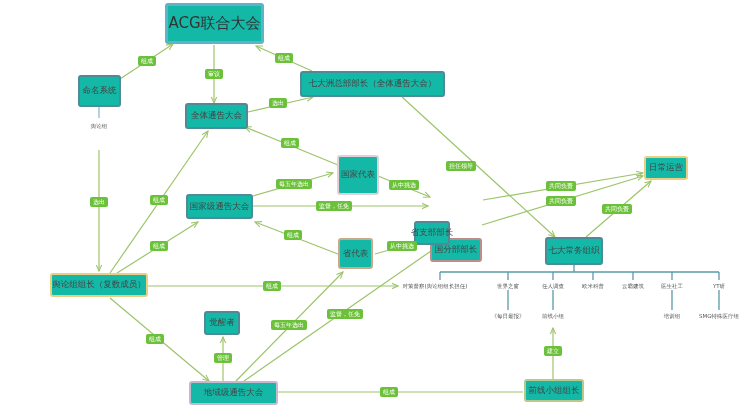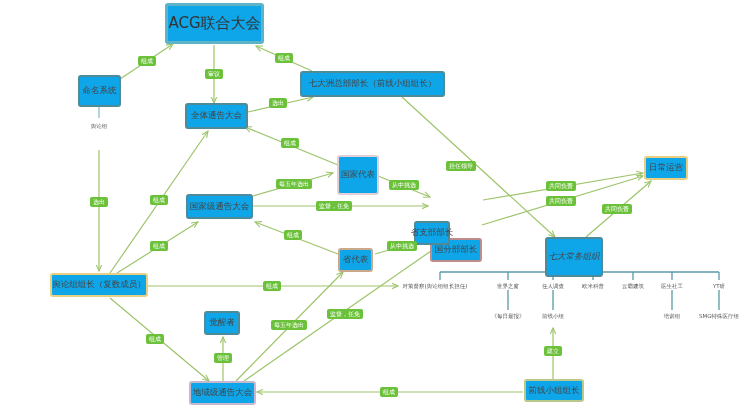"ACG联合大会" .node { background: #0ea5e9 -> #14b8a6 }
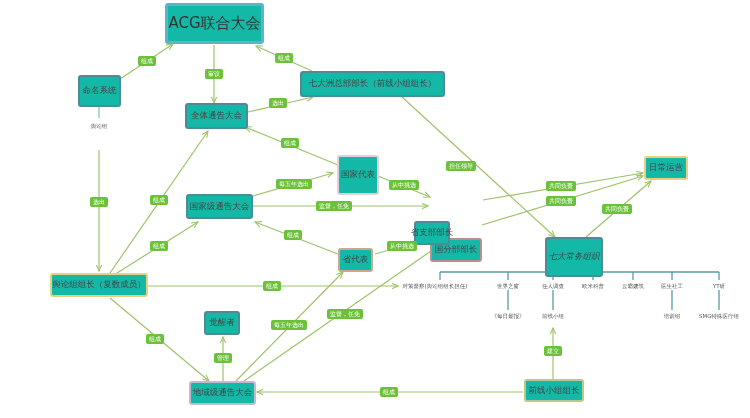"七大洲总部部长（前线小组组长）" div.node { text: 前线小组组长 -> 全体通告大会 }
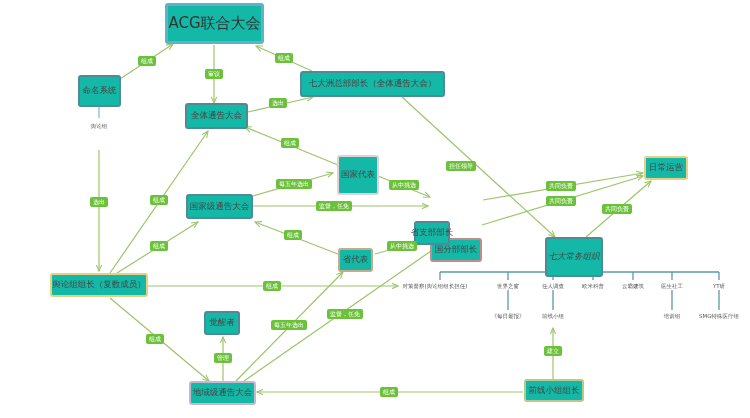"省代表" div.node { height: 24px -> 31px; top: 248px -> 238px }
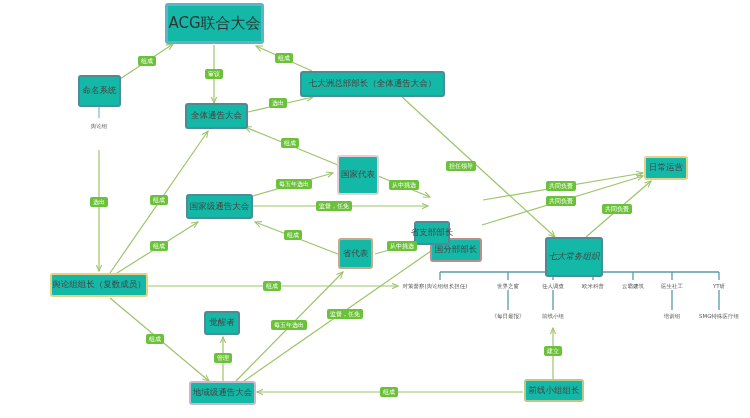"七大常务组织" div.node { font-style: italic -> none; height: 40px -> 28px }
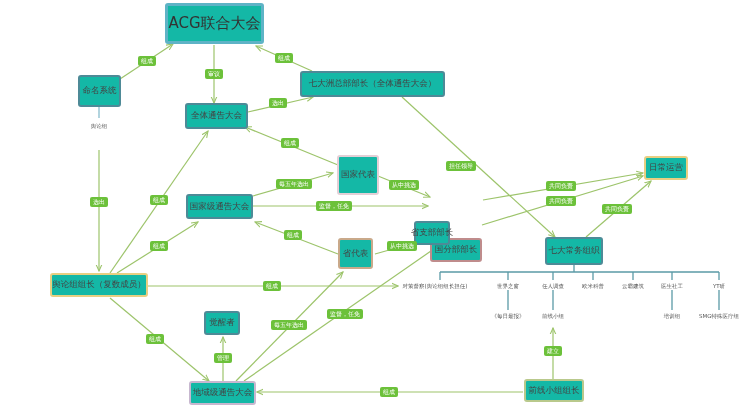"地域级通告大会" div.node { width: 67px -> 89px }
